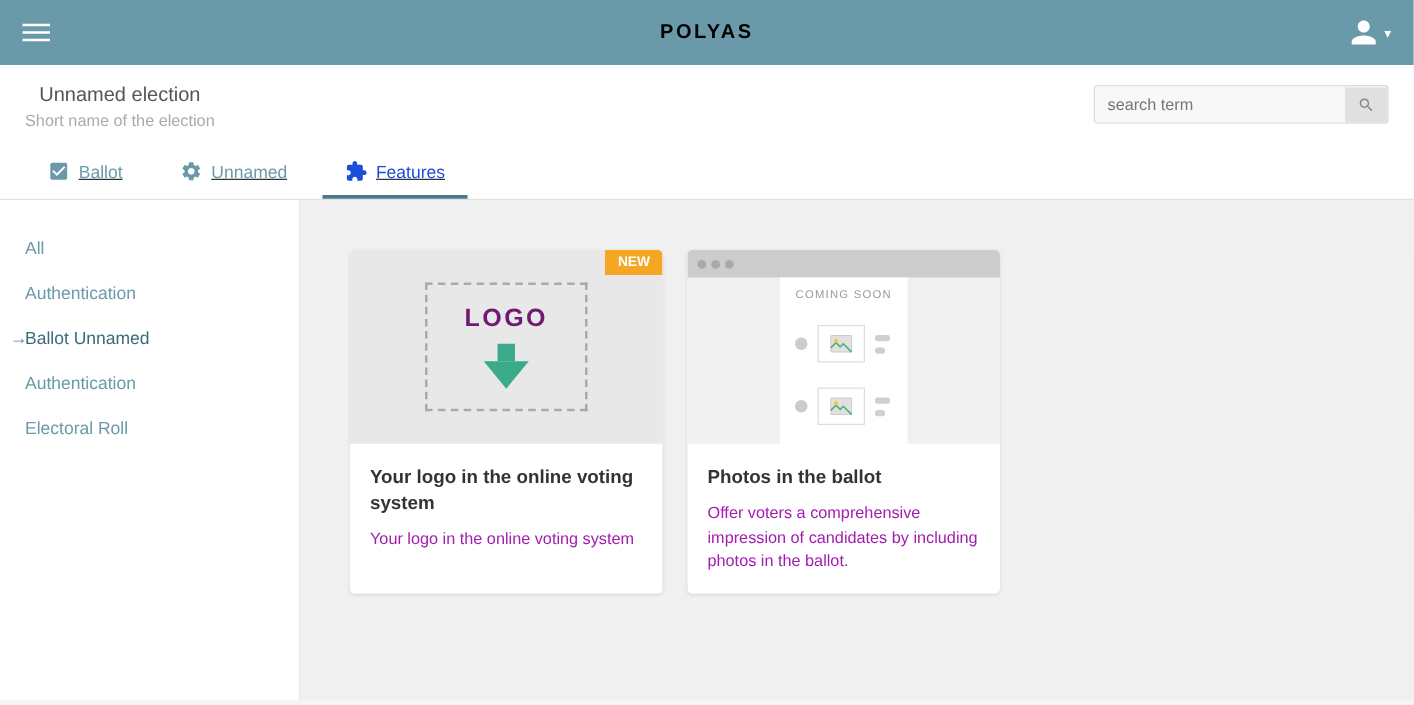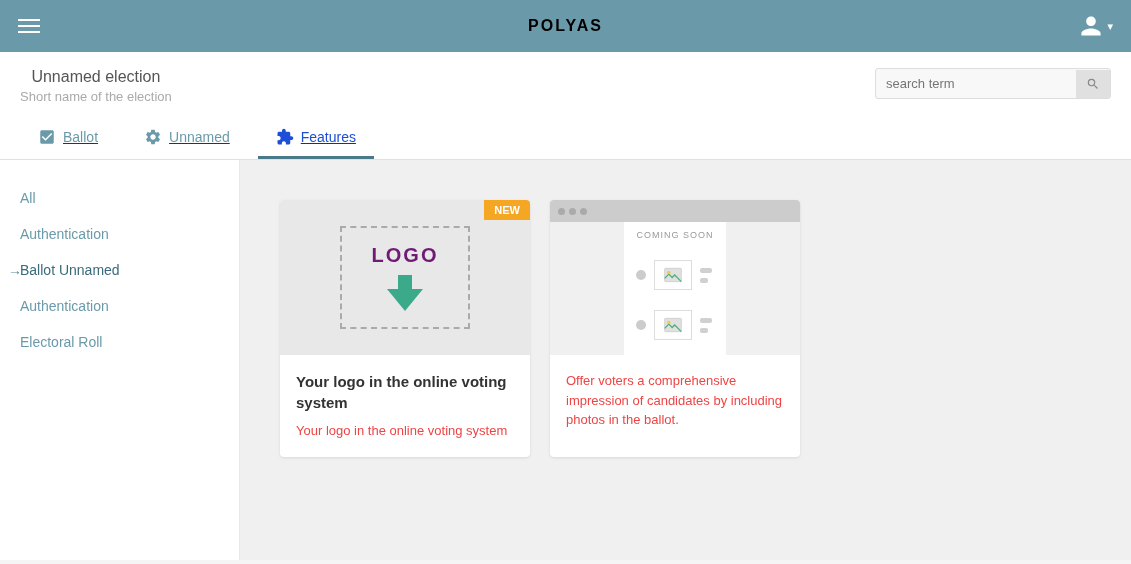"Photos in the ballot" div.card-title { html: none -> <div>Photos in the ballot</div> }
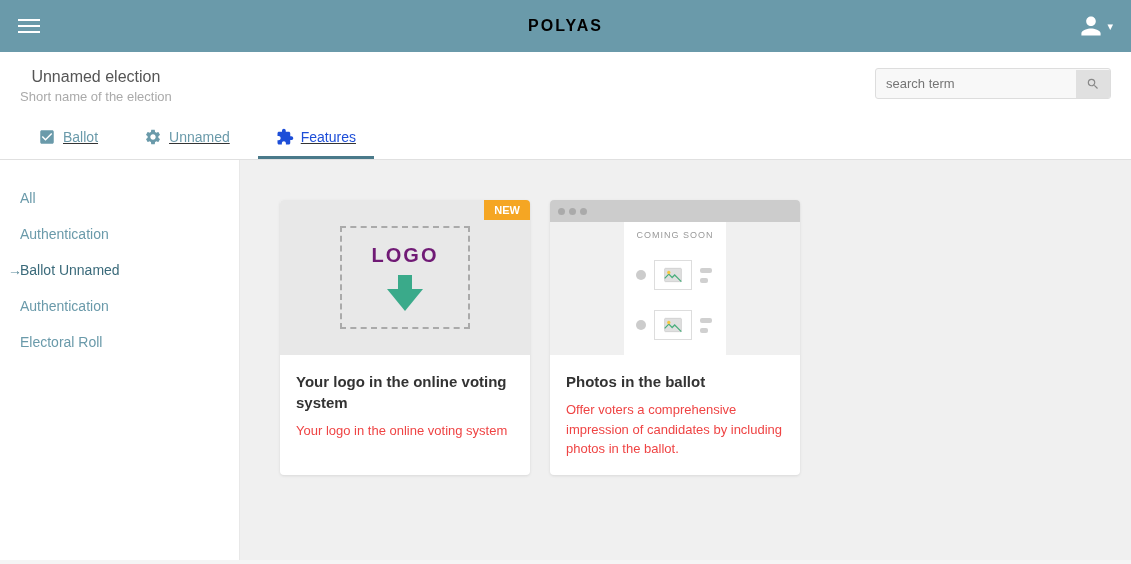"Offer voters a comprehensive impression" .card-desc { color: #ef4444 -> #a21caf }
